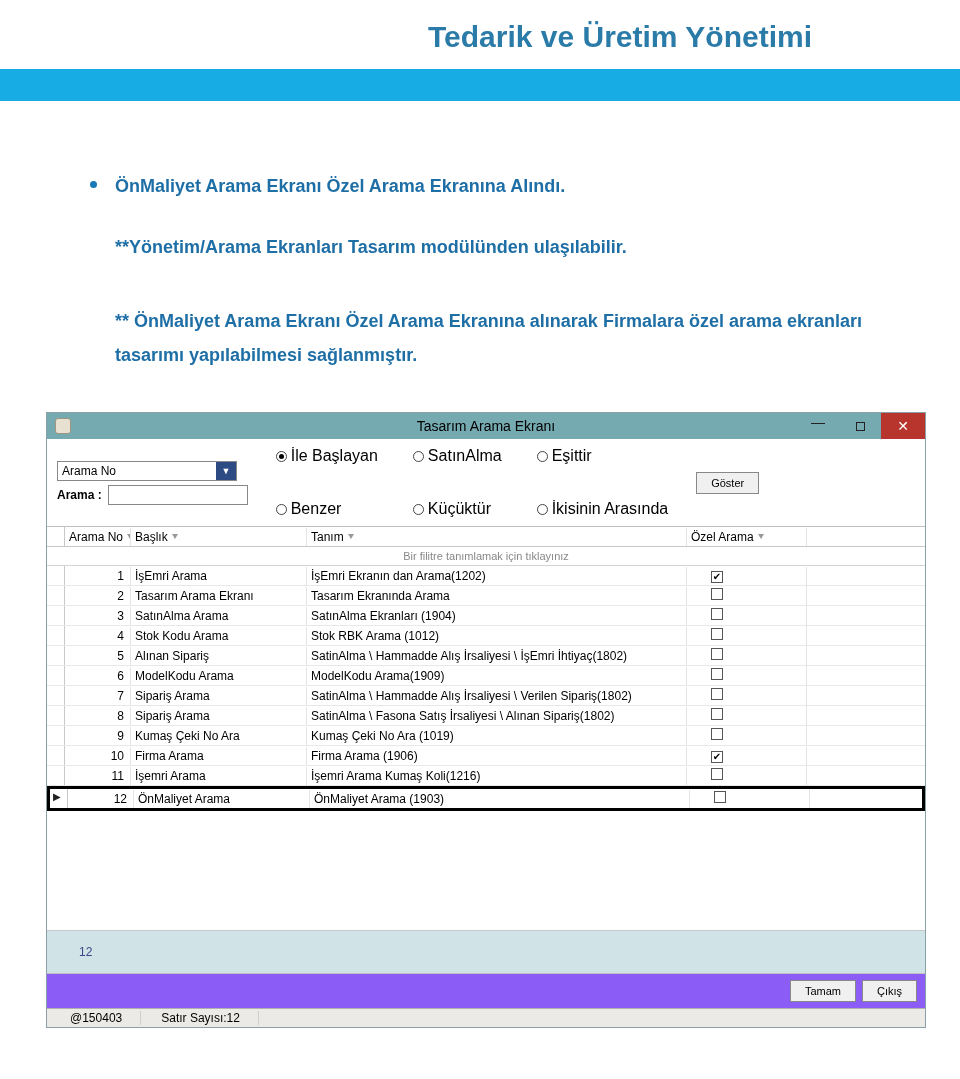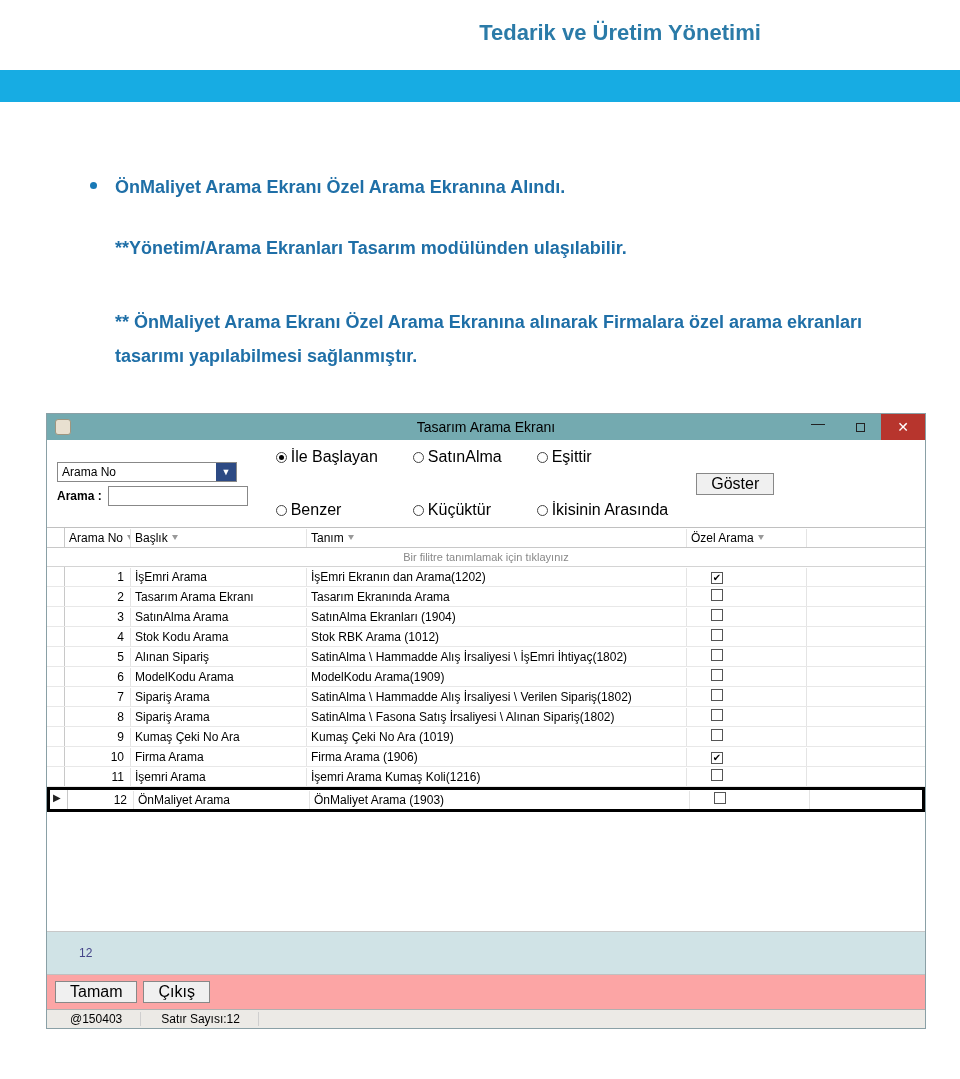"Tedarik ve Üretim Yönetimi" .page-title { font-size: 22px -> 30px; padding: 20px 0 24px -> 20px 0 15px }
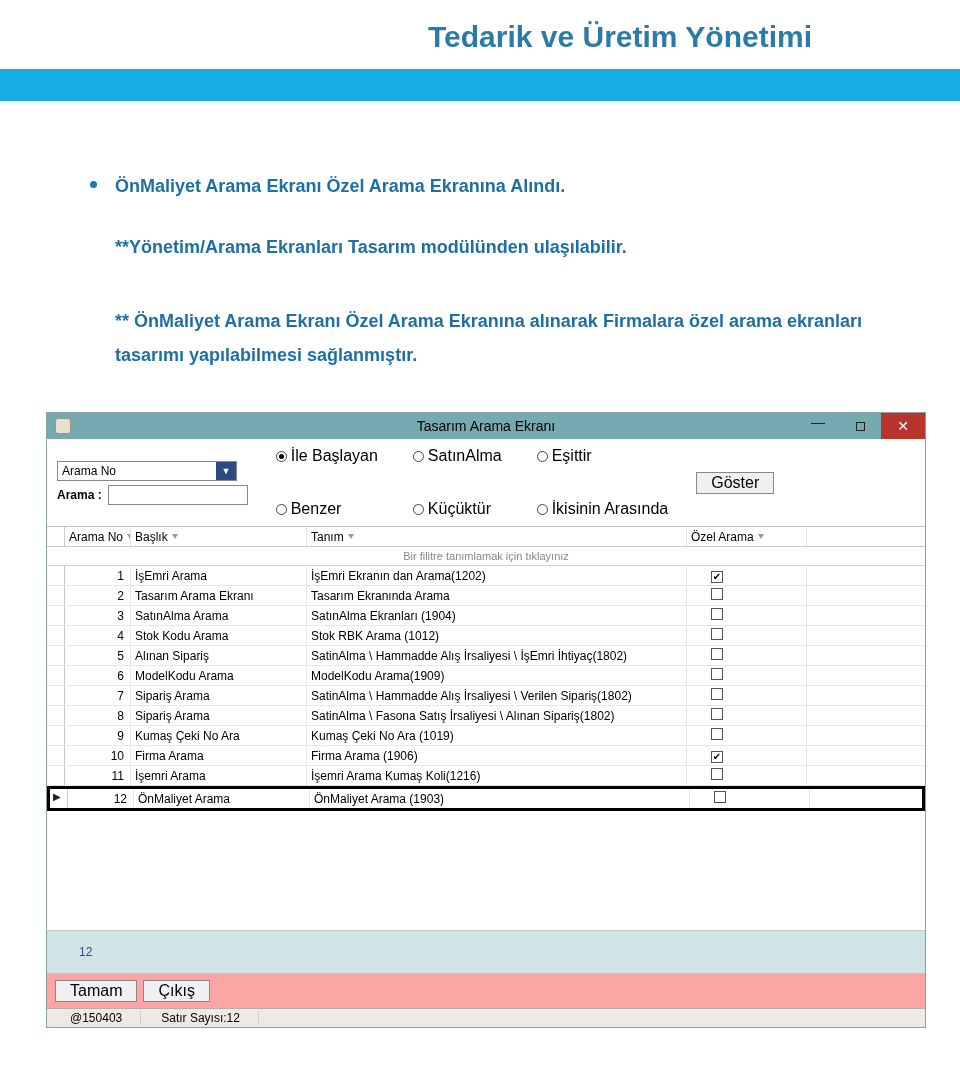"Göster" .btn { font-size: 16px -> 11px }
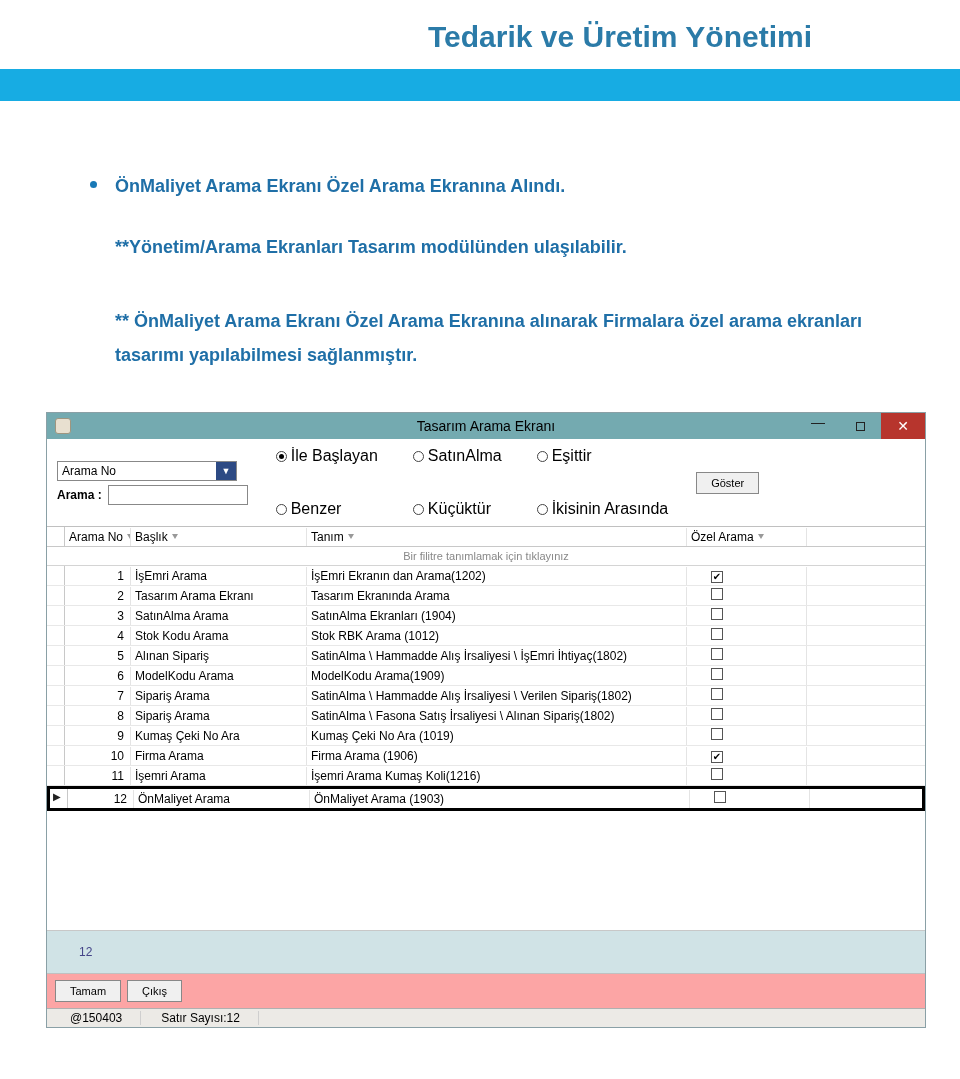"Tamam" .footer-btns { background: #fca5a5 -> #8b5cf6; justify-content: none -> flex-end }
